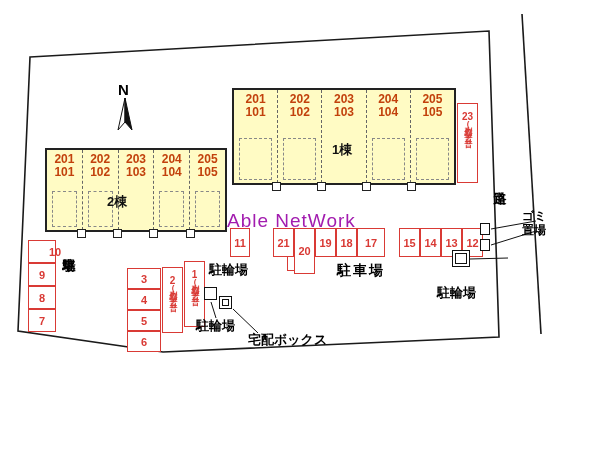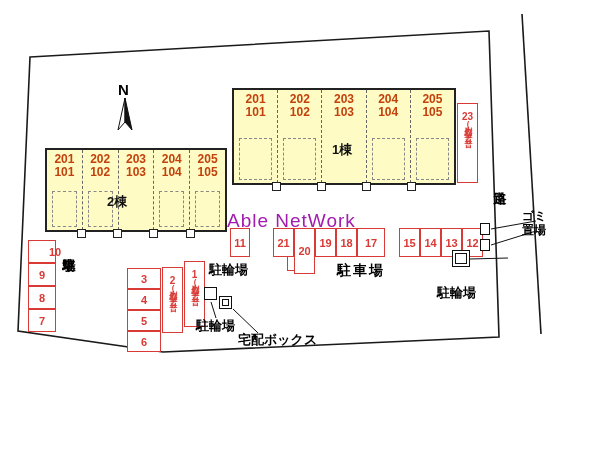"宅配ボックス" div.lbl { left: 238px -> 248px }
